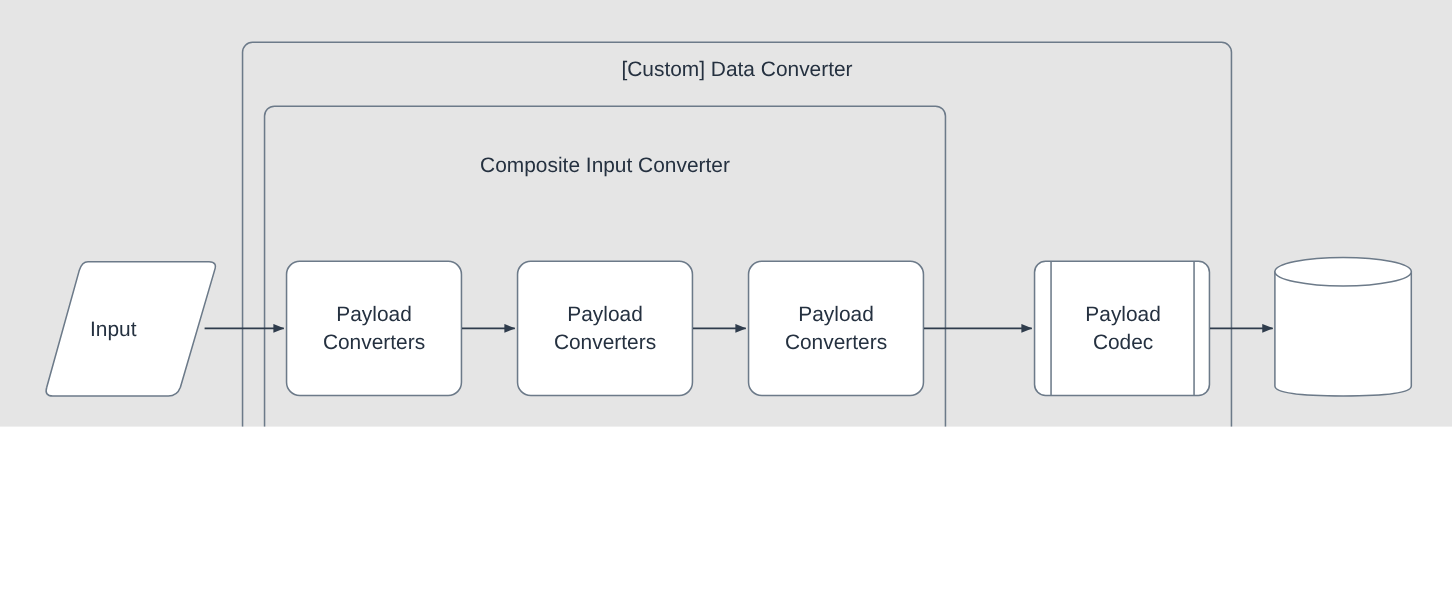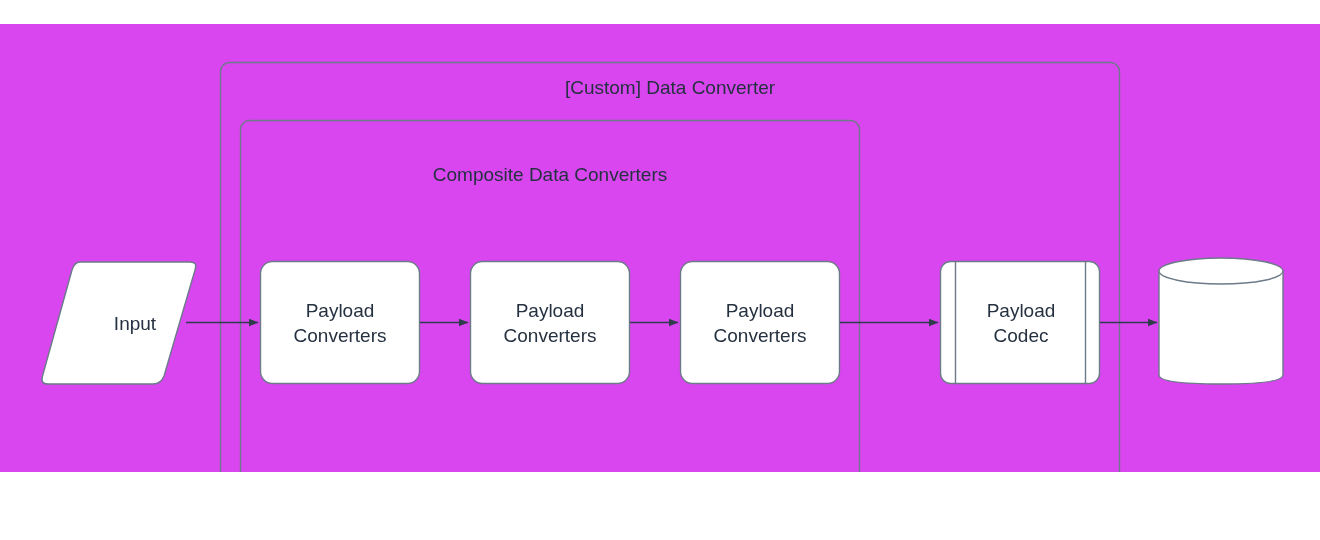"[Custom] Data Converter" #canvas { background: #d946ef -> #e5e5e5; height: 448px -> 388px; margin-top: 24px -> none }
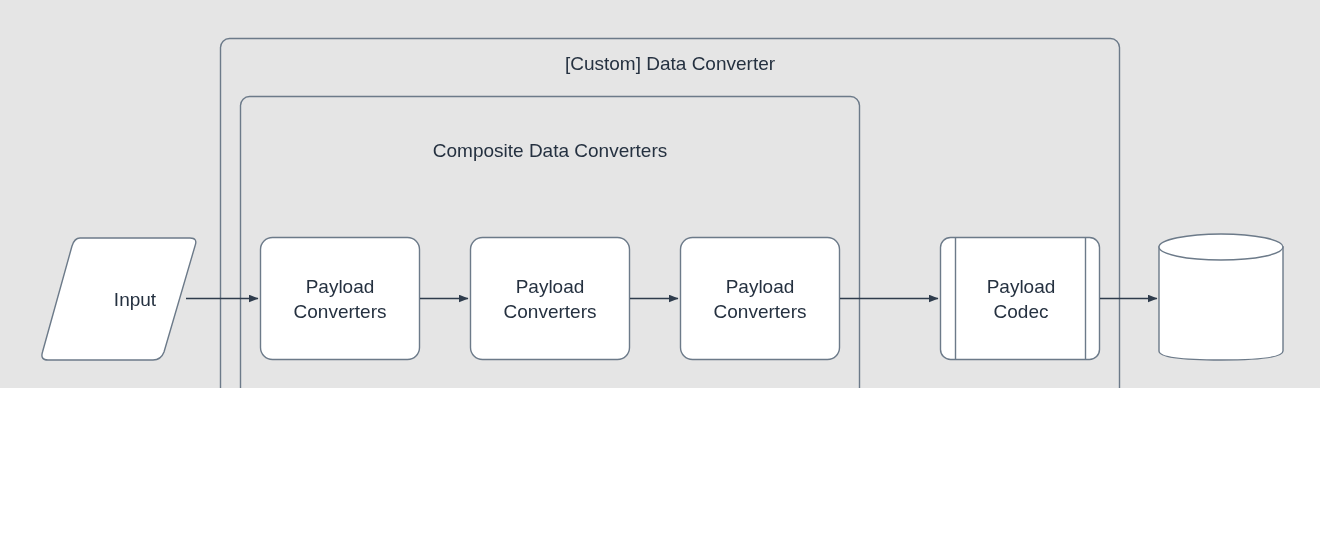"Composite Data Converters" div.container-title { text: Data Converters -> Input Converter }
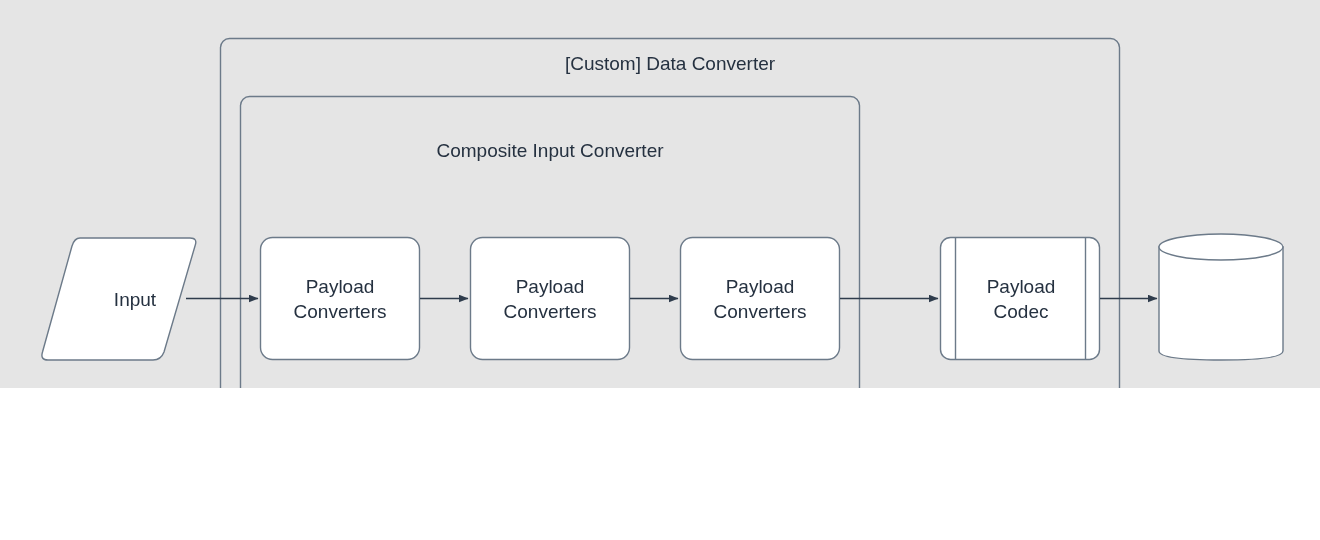"Input" .lbl-input { left: 56px -> 24px }
